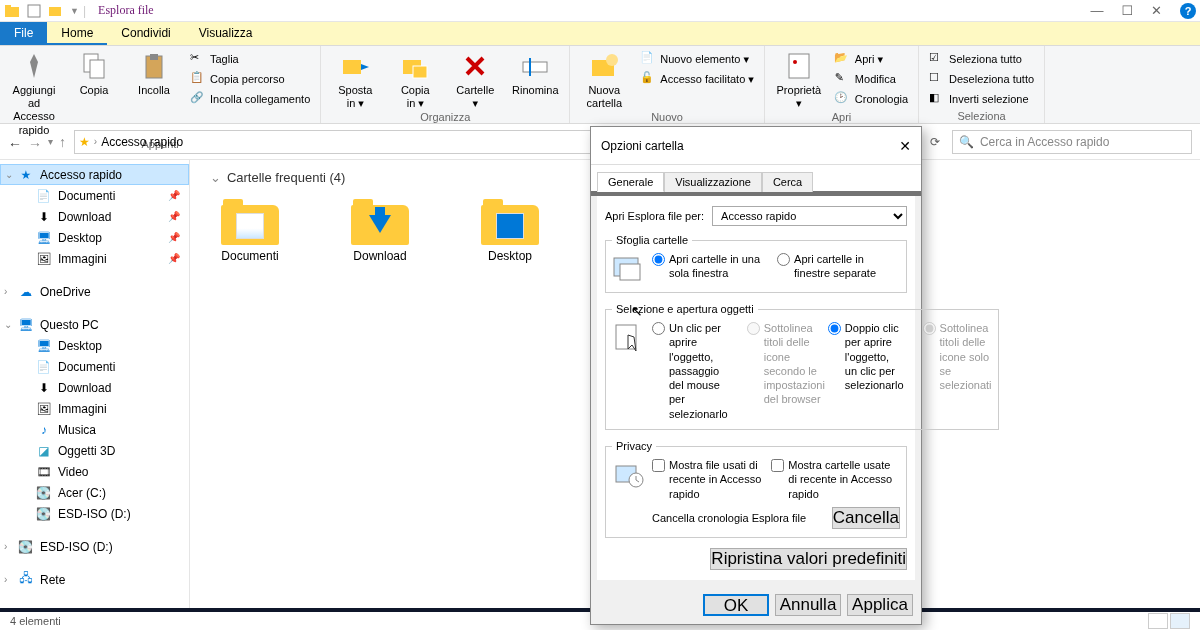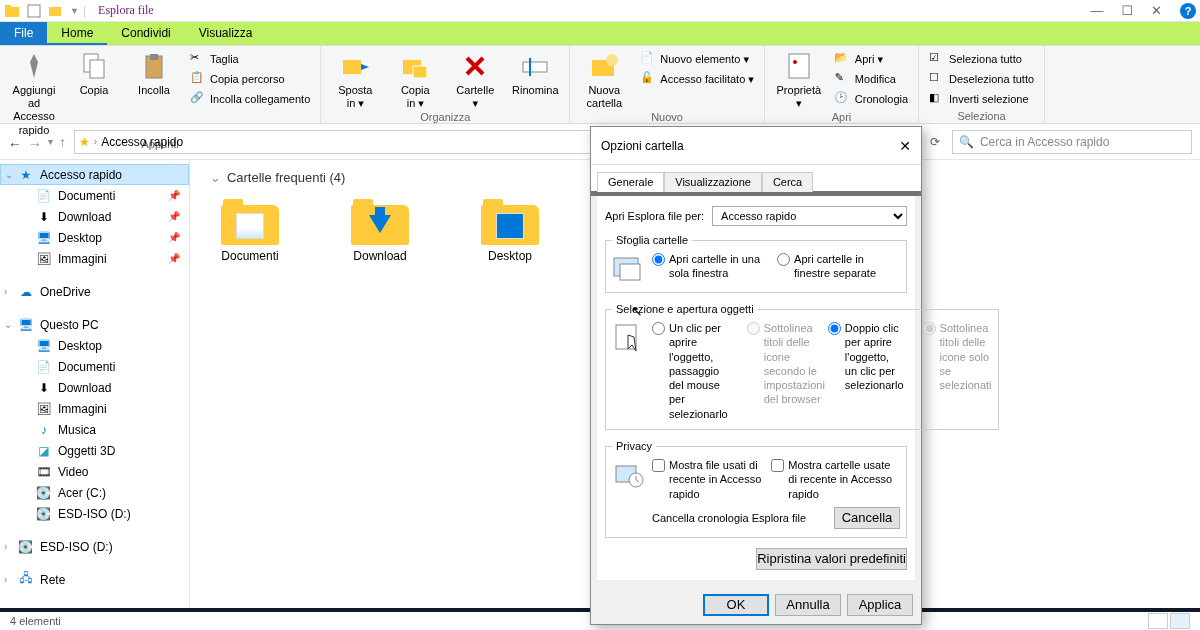"File" .ribbon-tabs { background: #bef264 -> #fef9c3 }
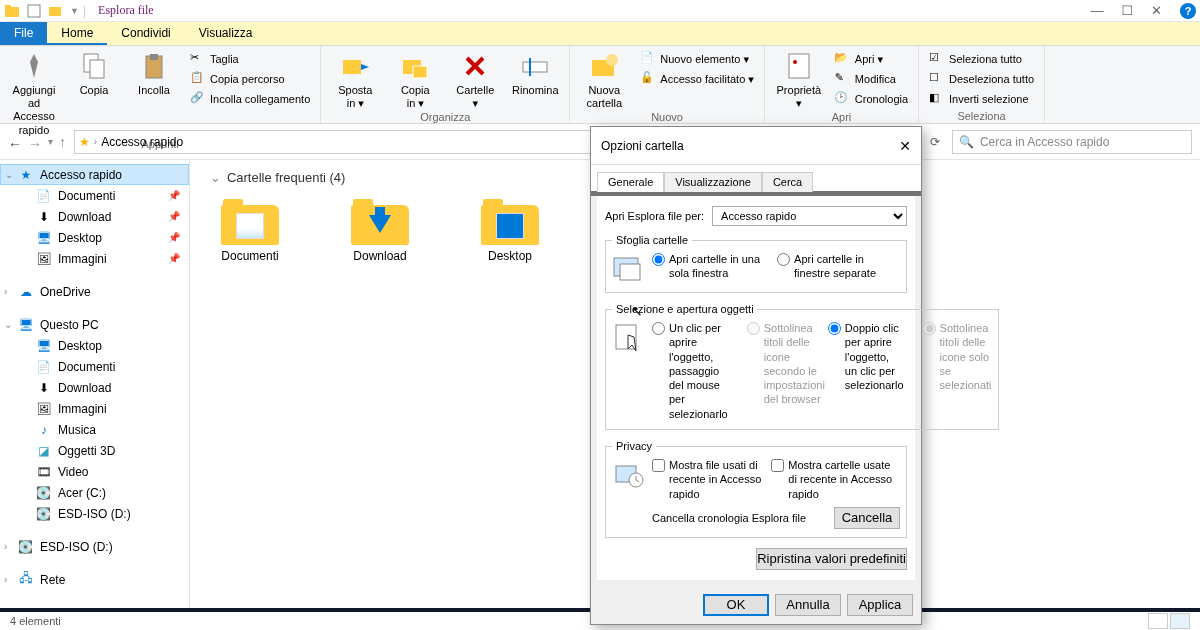"Cancella" .dlg-btn { font-size: 13px -> 17px }
